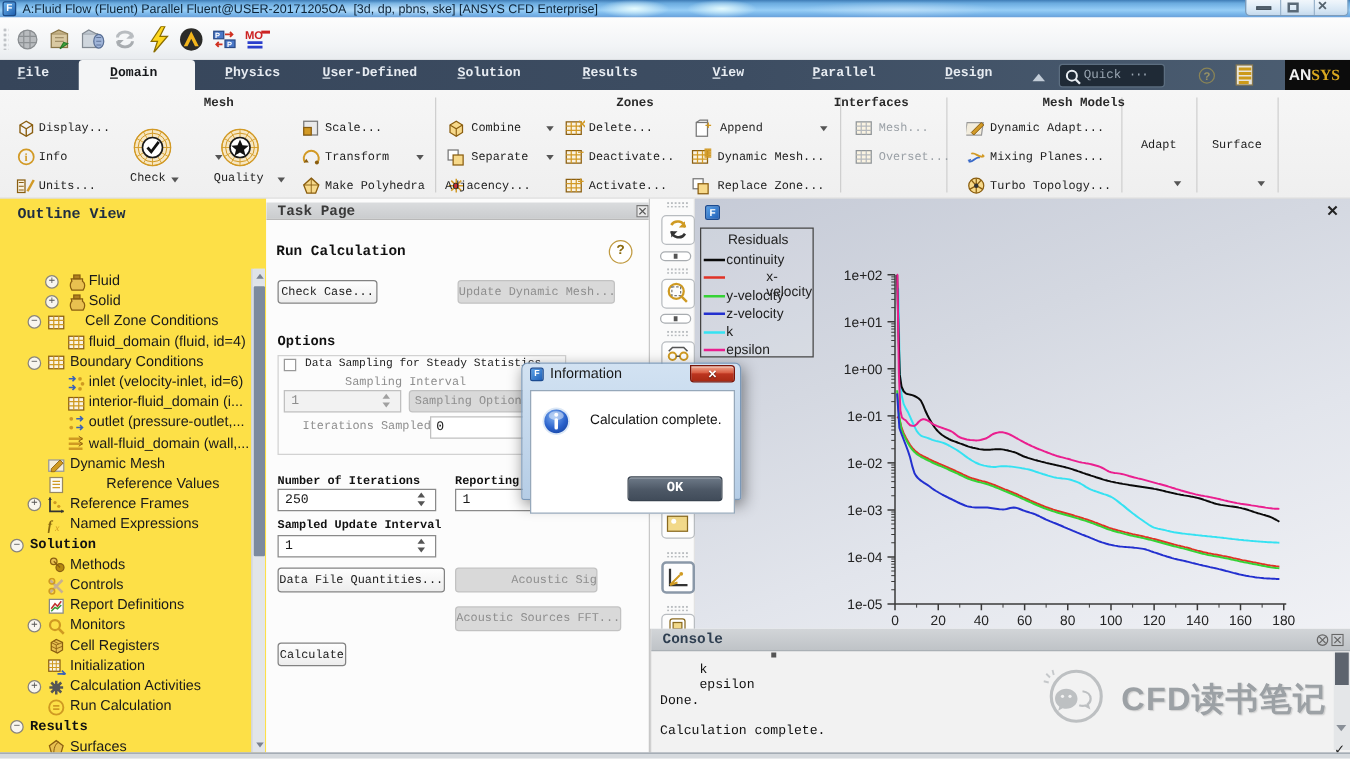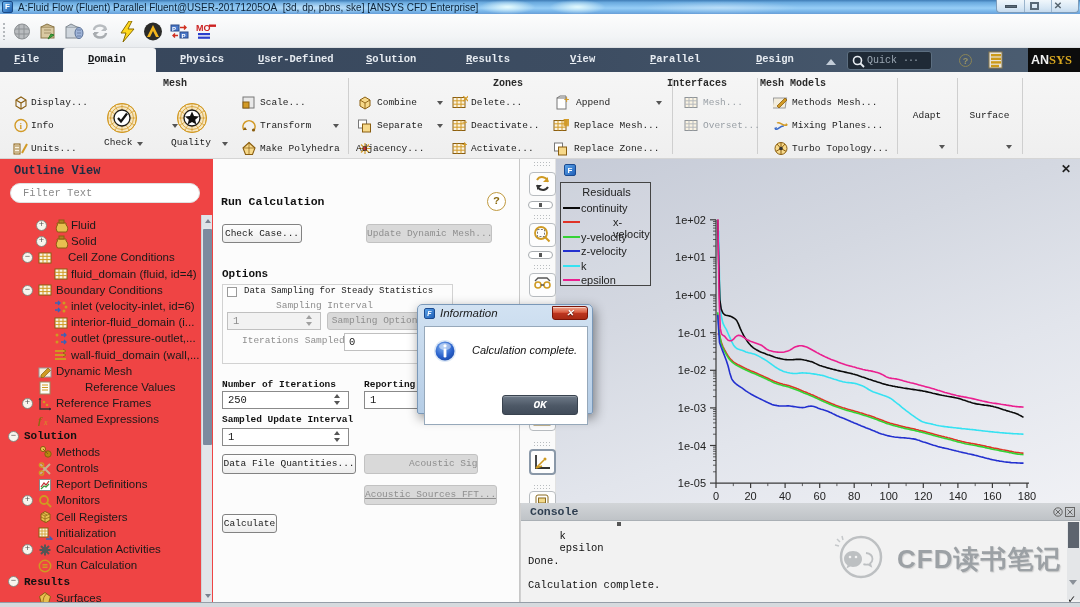"Mesh Models" div.ab { text-align: left -> right }
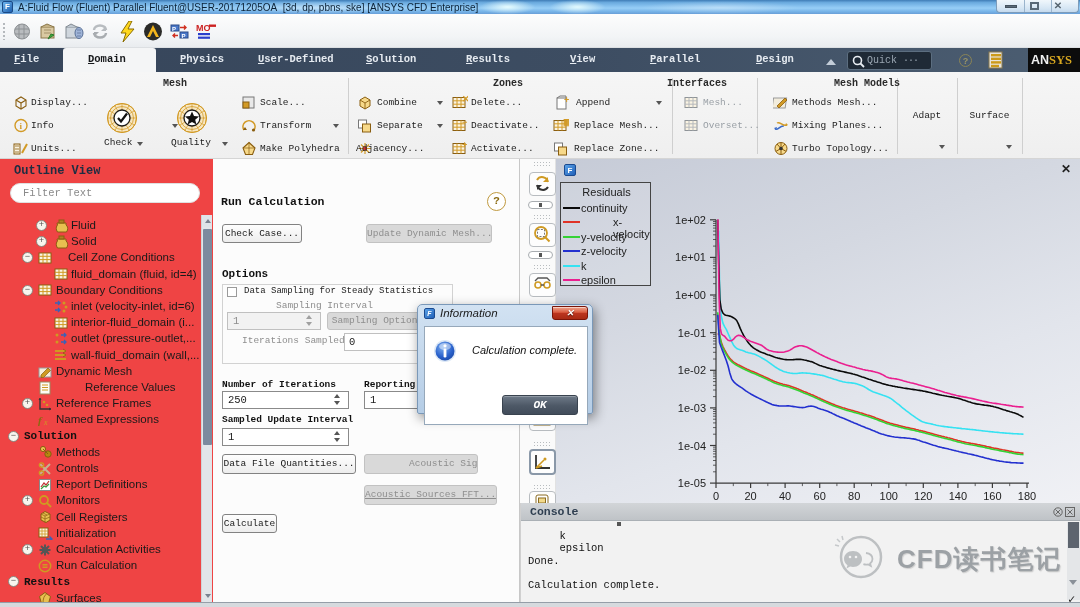"Methods Mesh..." div.ab { text: Methods Mesh -> Dynamic Adapt }
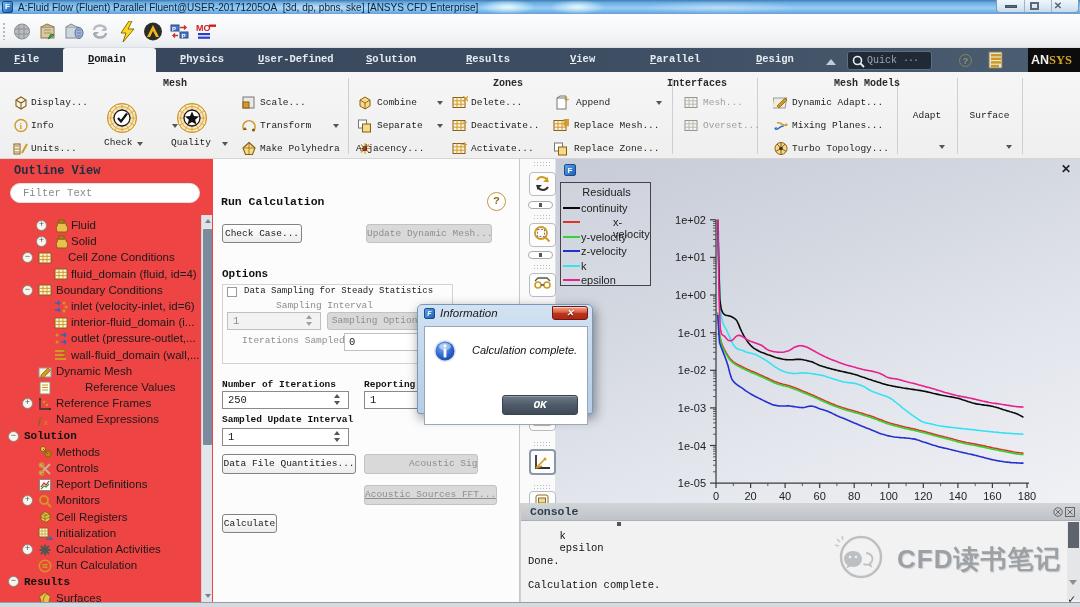"Replace Mesh..." div.ab { text: Replace -> Dynamic }
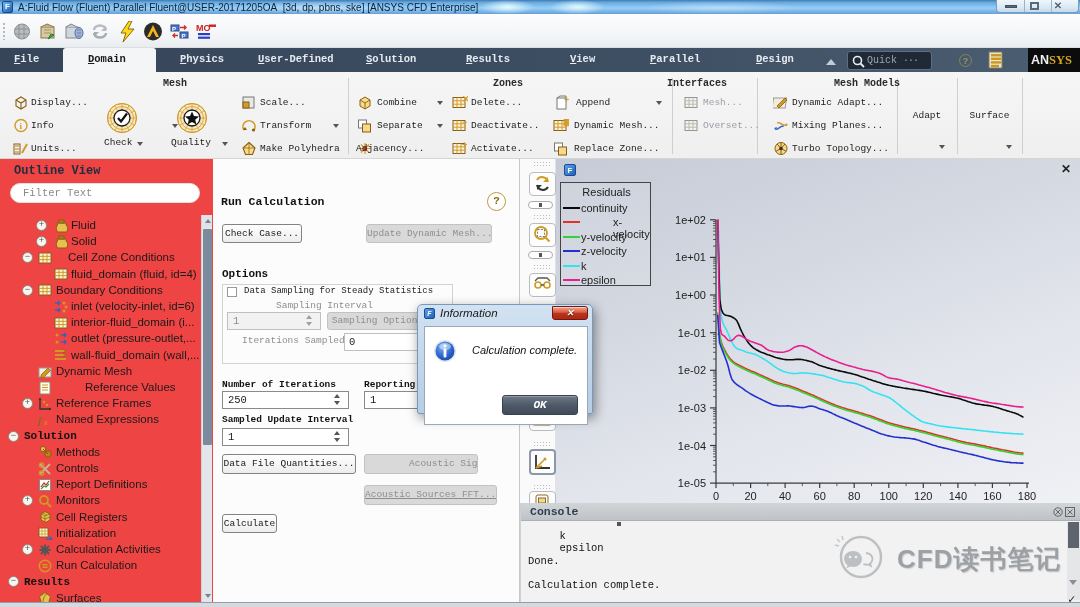"Outline View" div.ab { background: #ef4444 -> #fde047 }
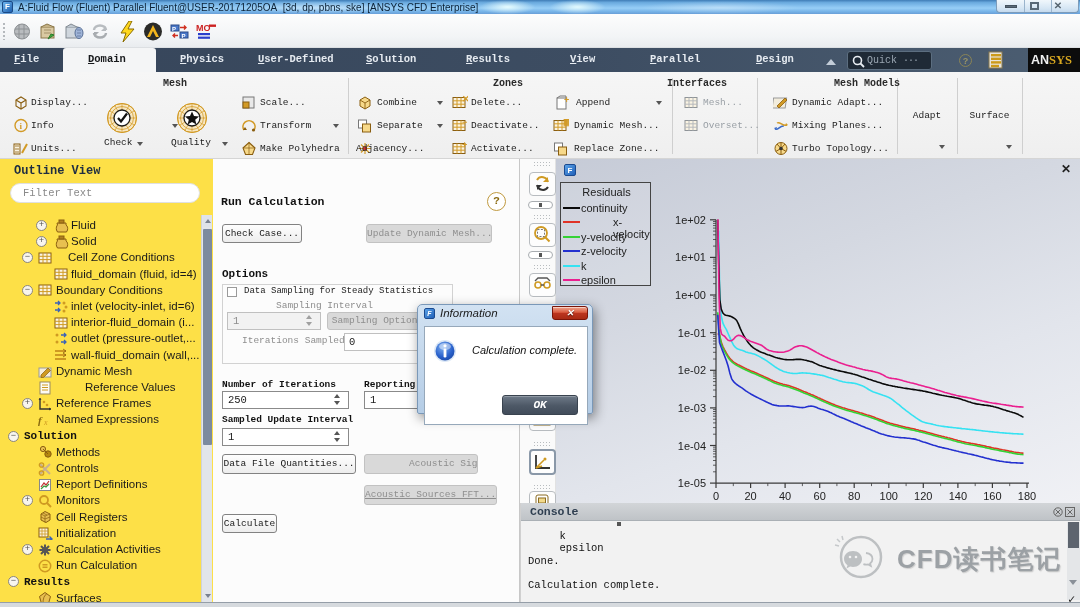"Task Page" div.ab { html: none -> <div> <div>Task Page</div> <svg> <rect></rect> <path></path> </svg> </div> }
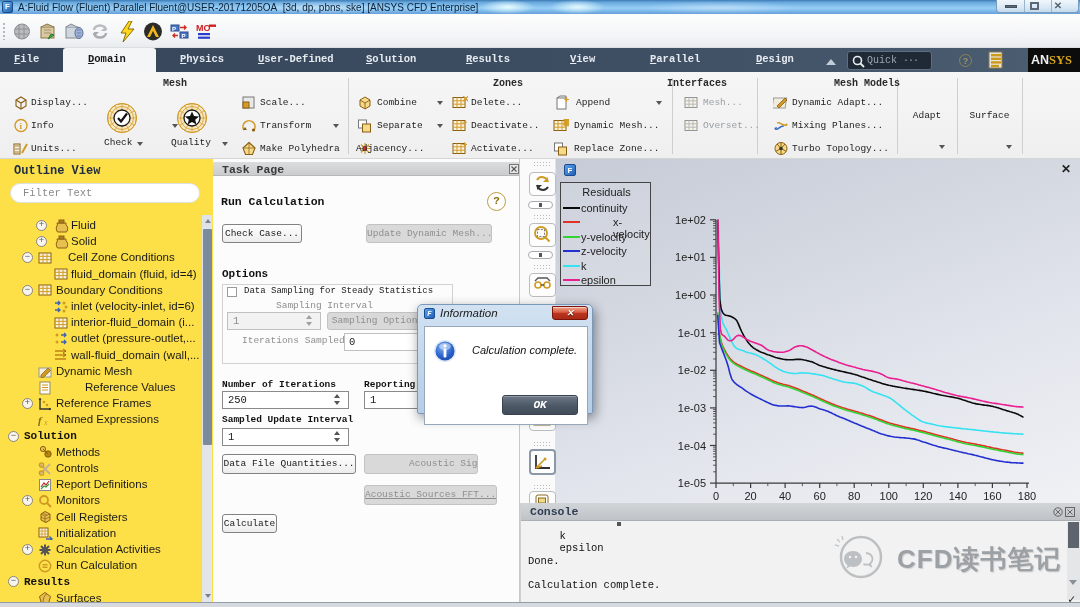"Filter Text" div.ab { html: <div> <div>Filter Text</div> </div> -> none }
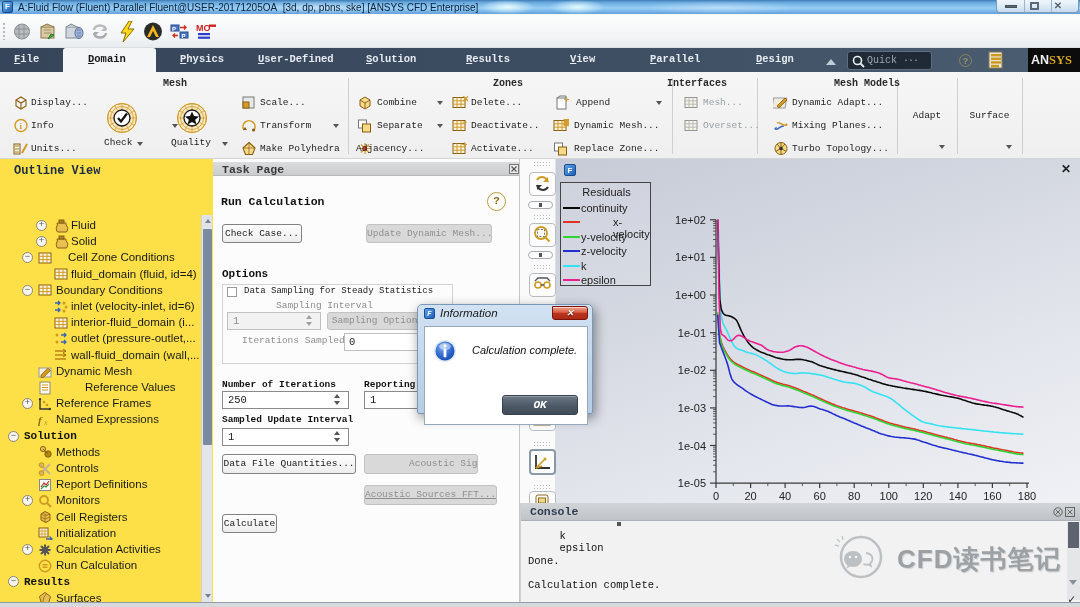"Information" div.ab { font-style: italic -> none; top: 304px -> 290px }
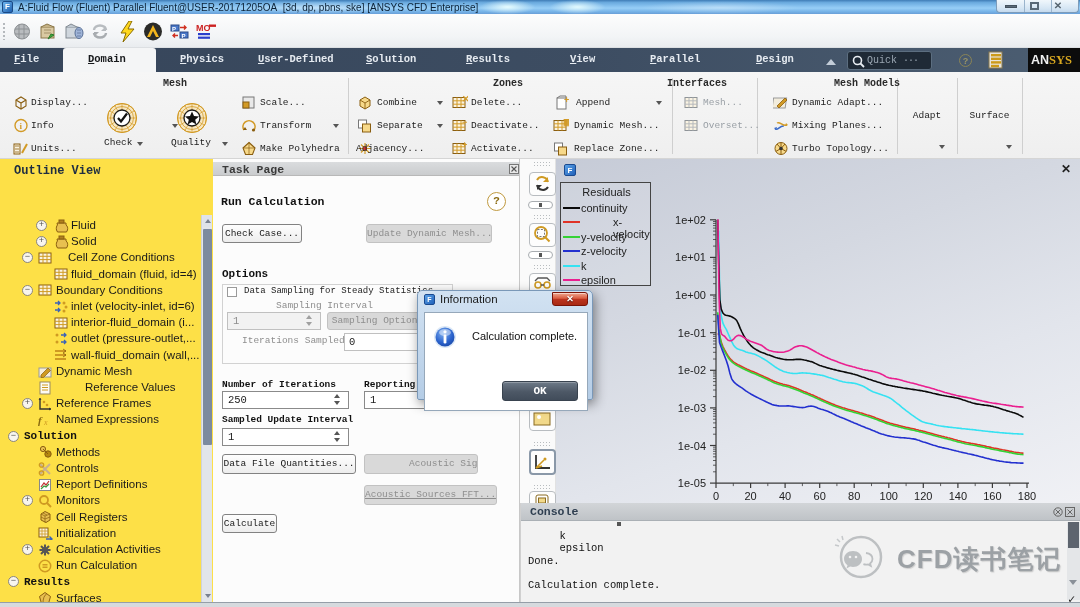"Acoustic Sources FFT..." div.mono { text-decoration: underline -> none }
